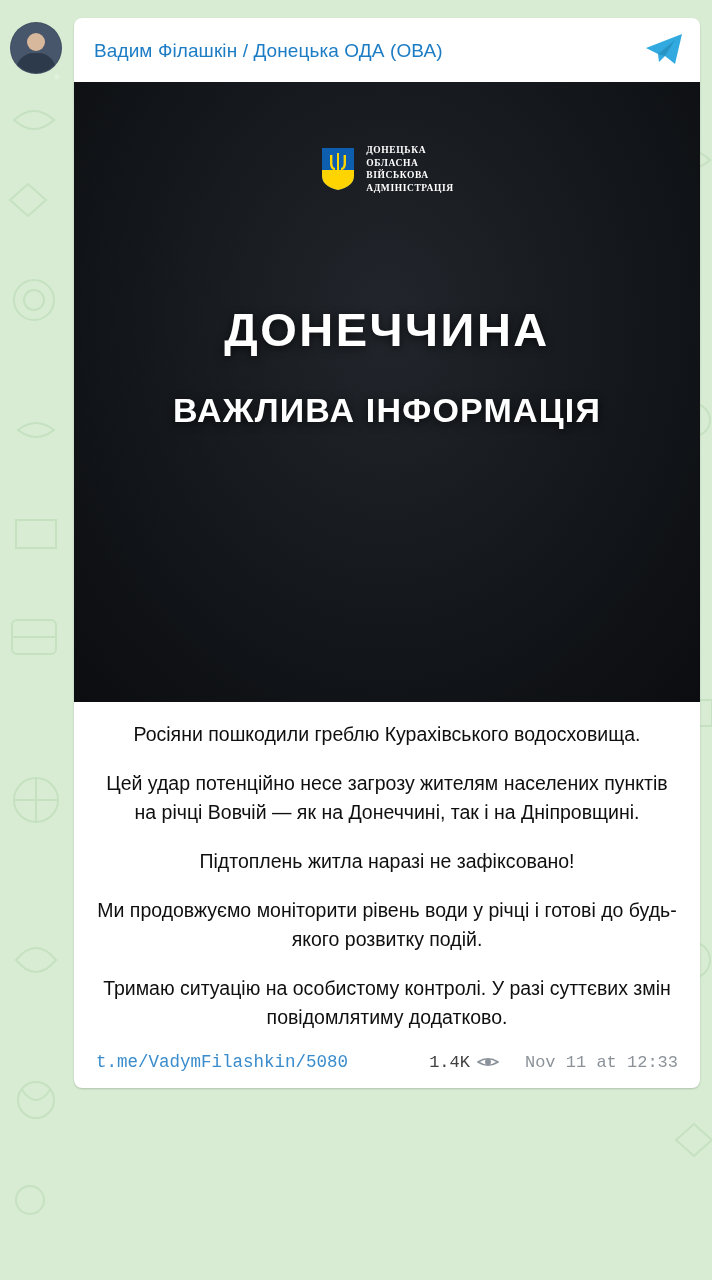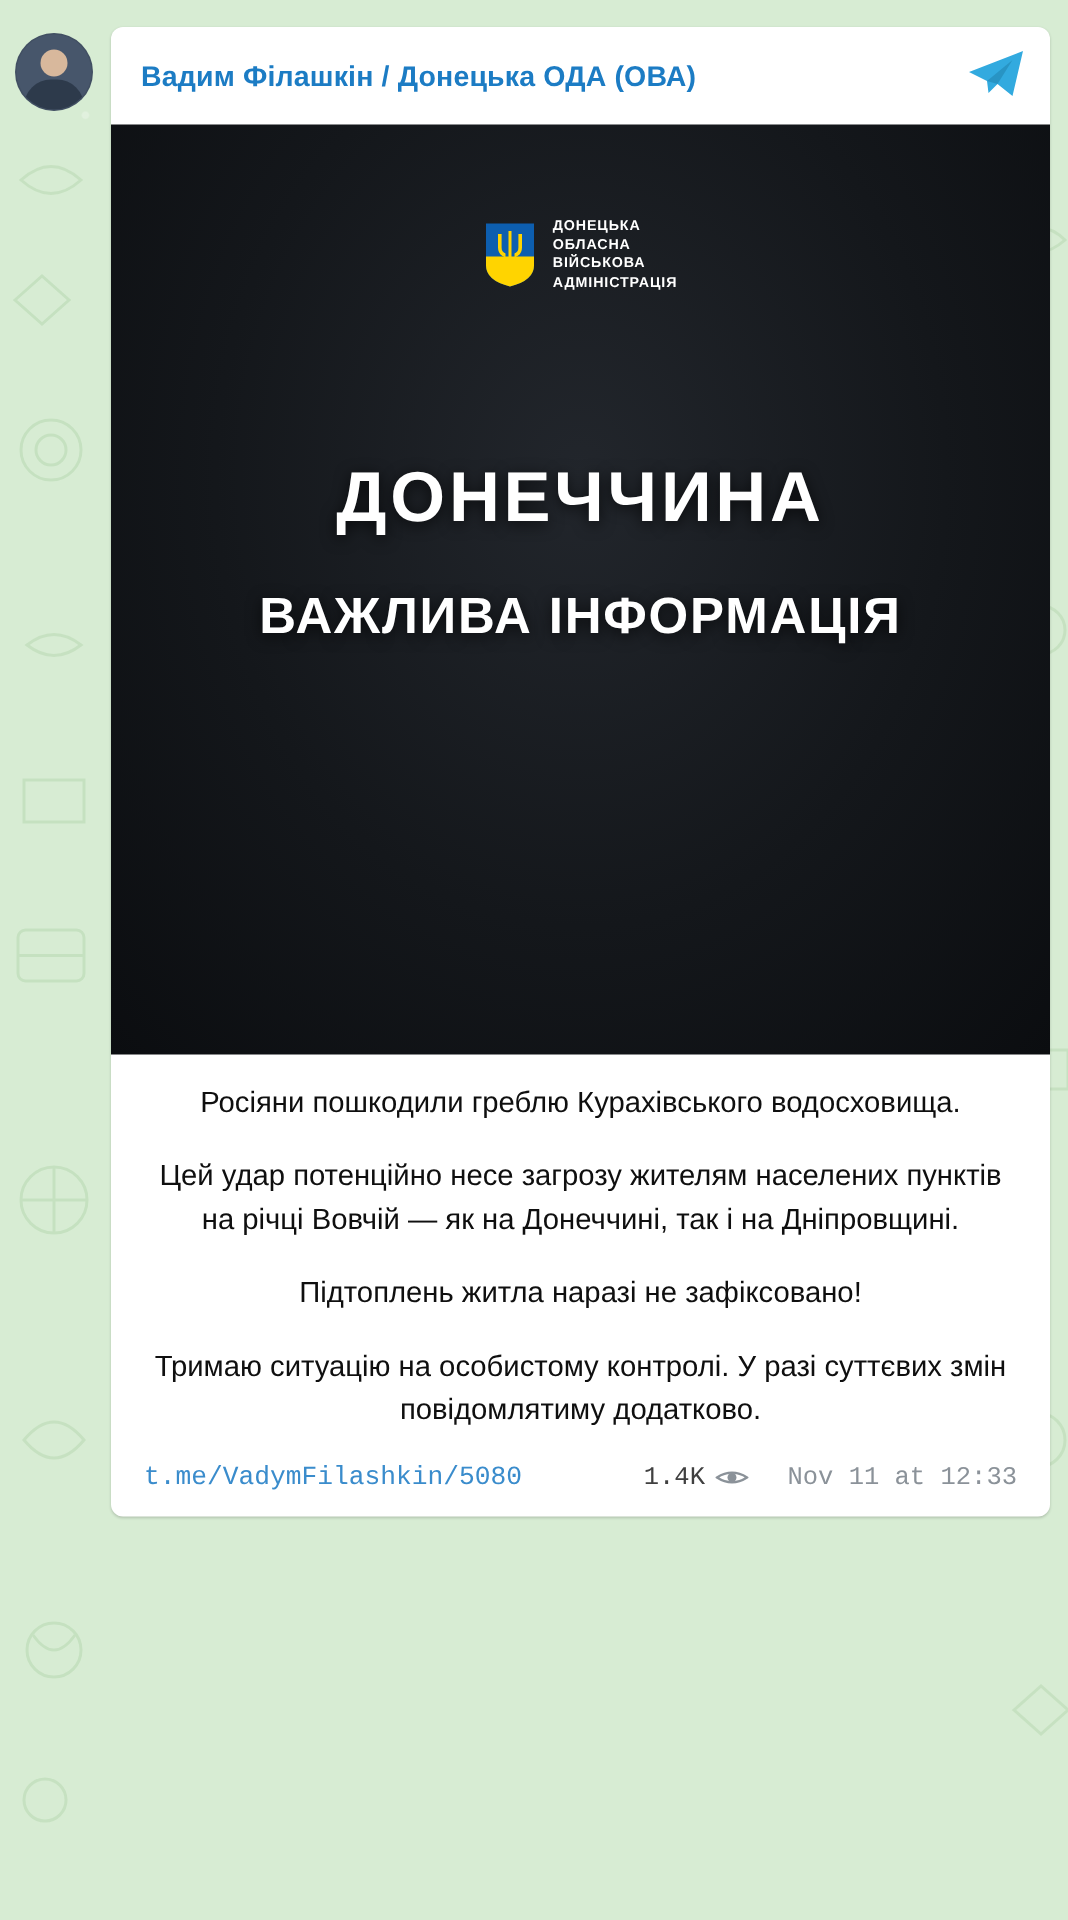"Вадим Філашкін / Донецька ОДА" .channel-name { font-weight: bold -> normal }
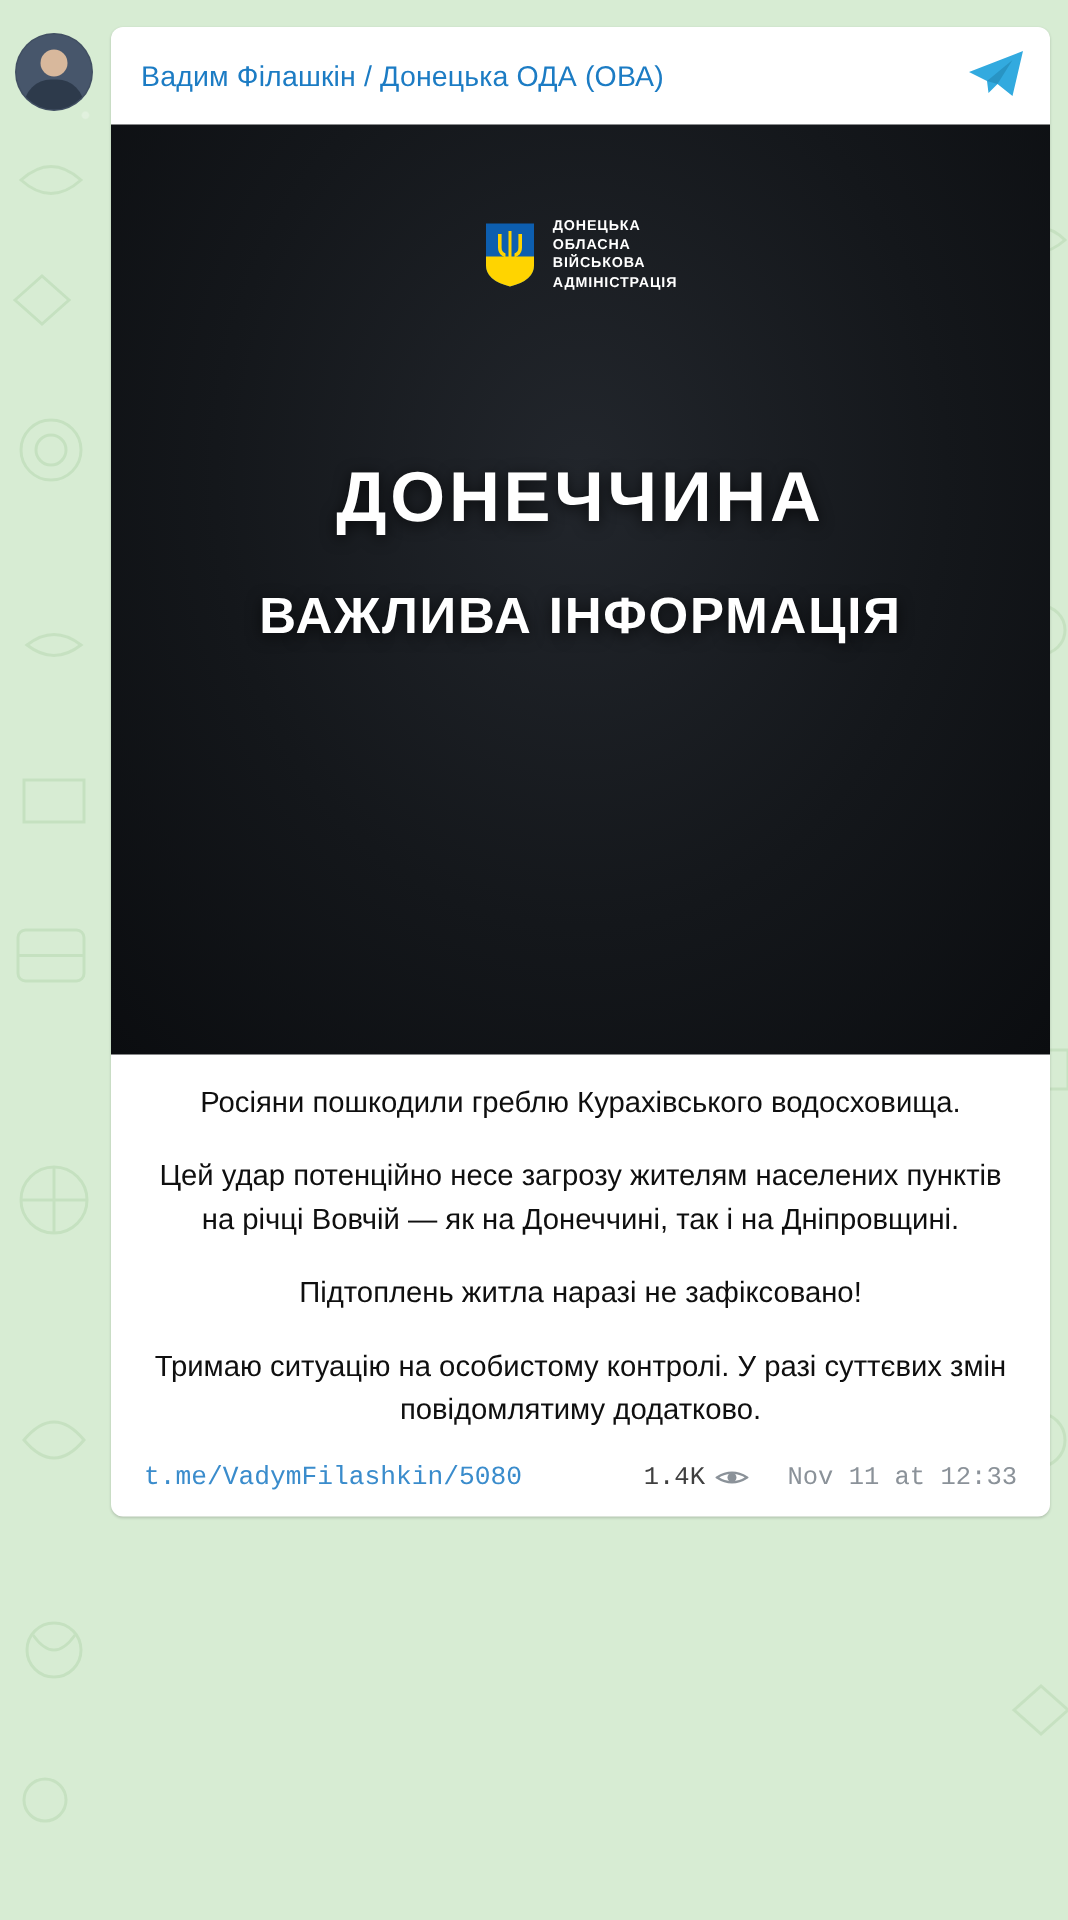"ДОНЕЦЬКА" .emblem { font-family: none -> Liberation Serif, serif }
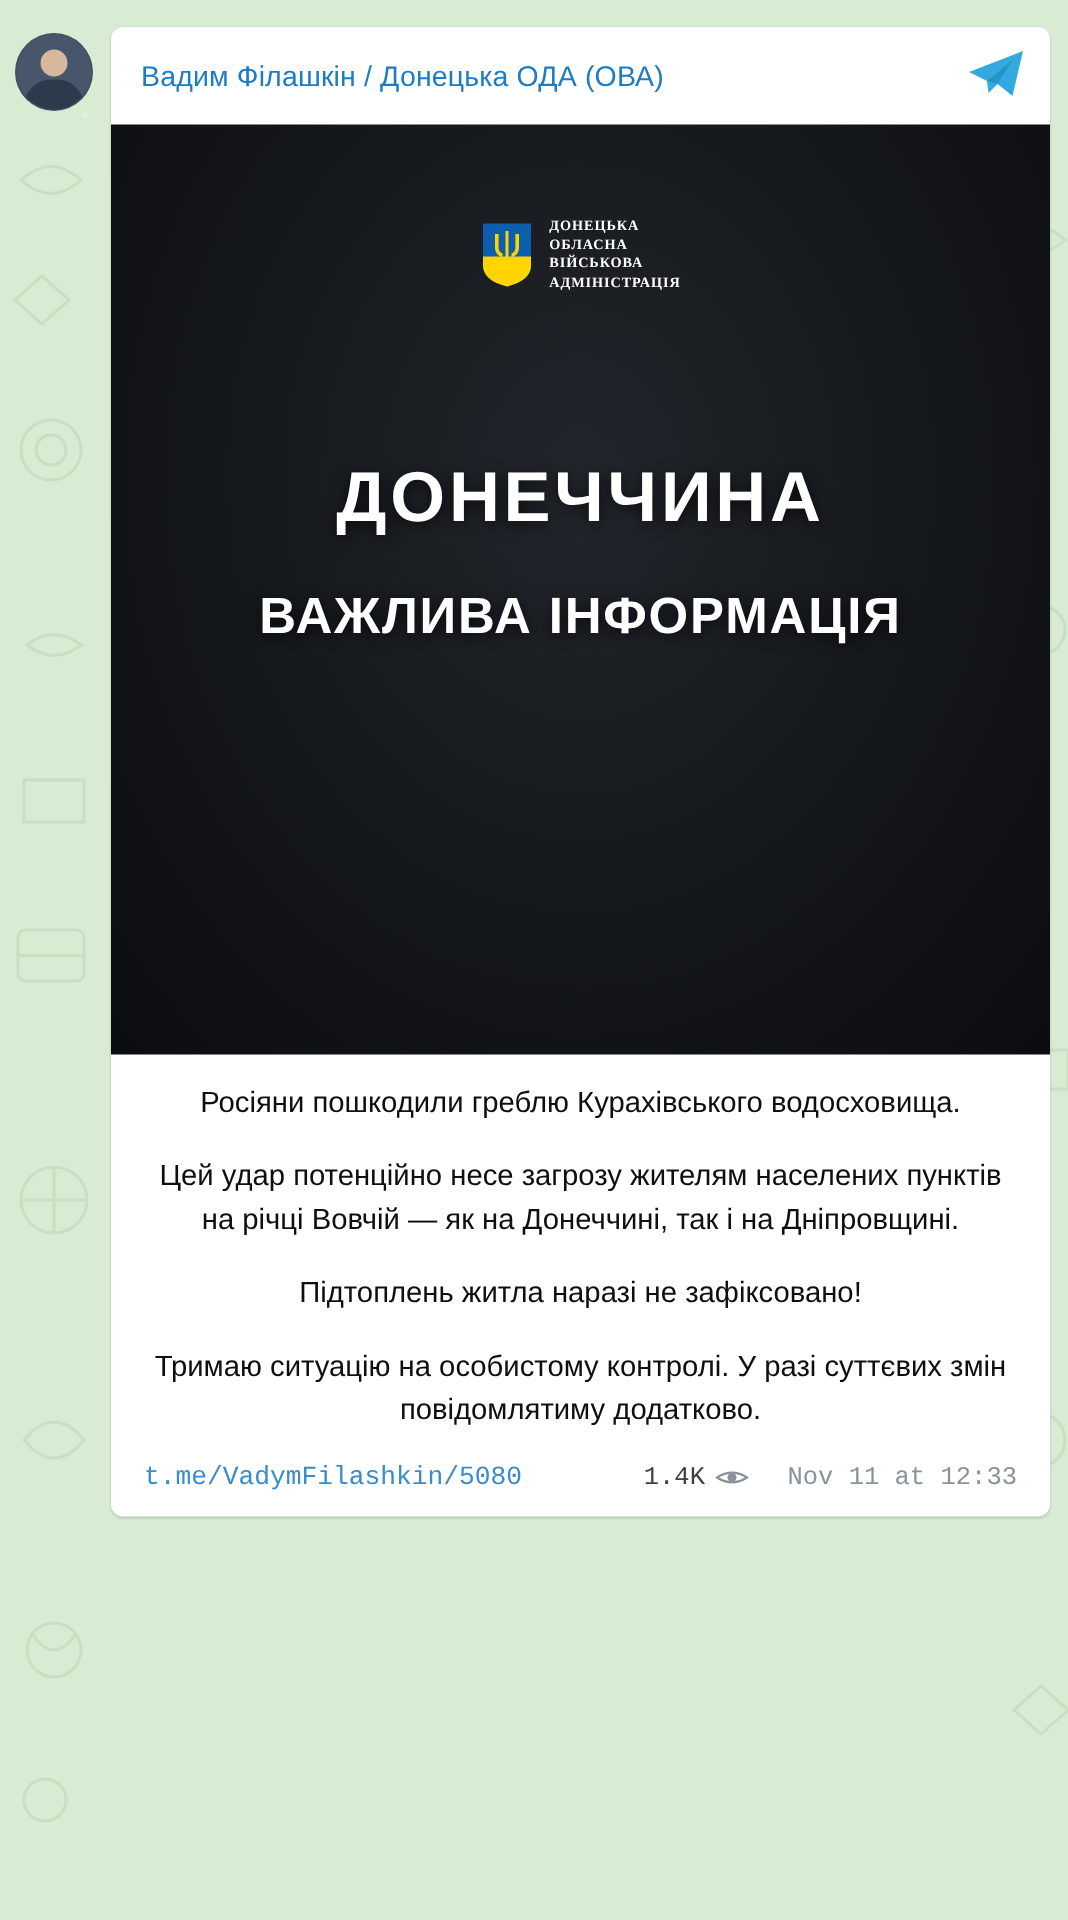"Ми продовжуємо моніторити рівень води" p { html: none -> <p>Ми продовжуємо моніторити рівень води у річці і готові до будь-якого розвитку подій.</p> }
